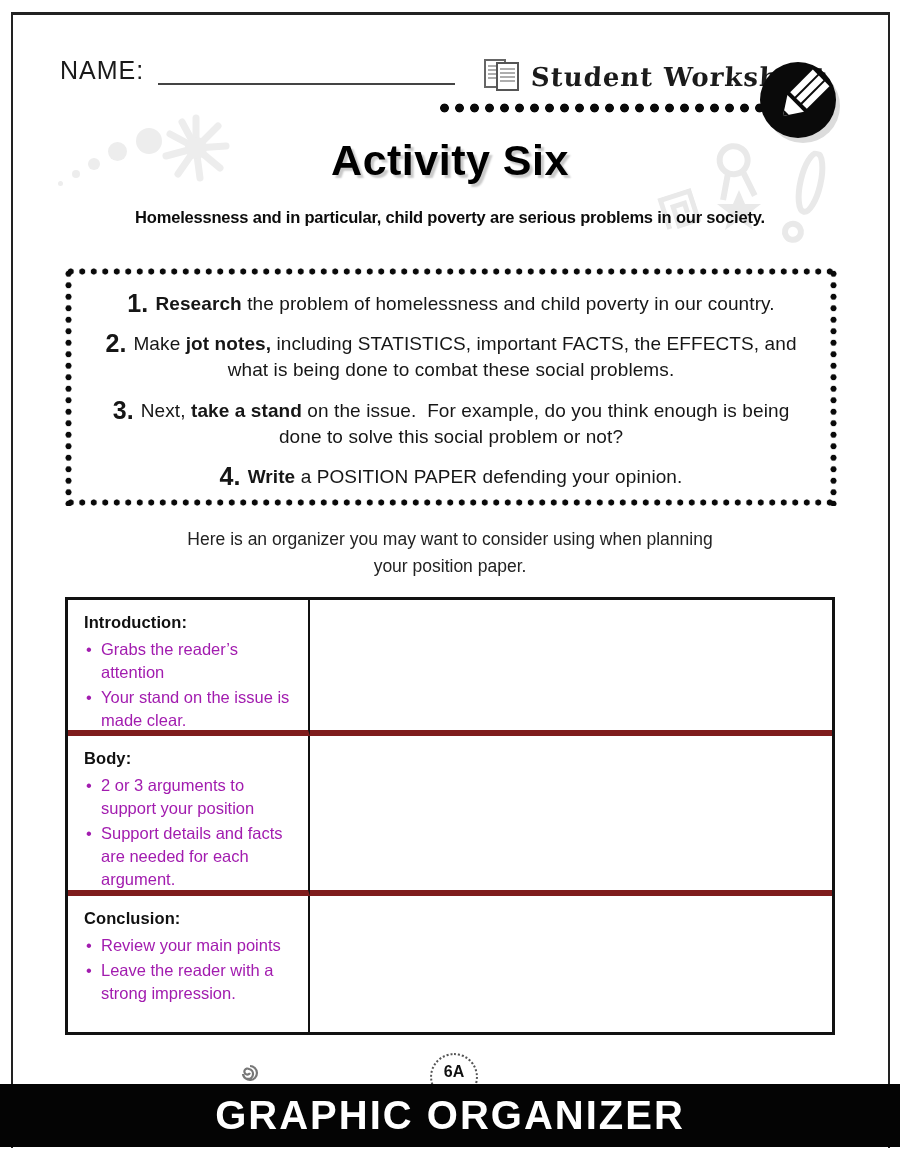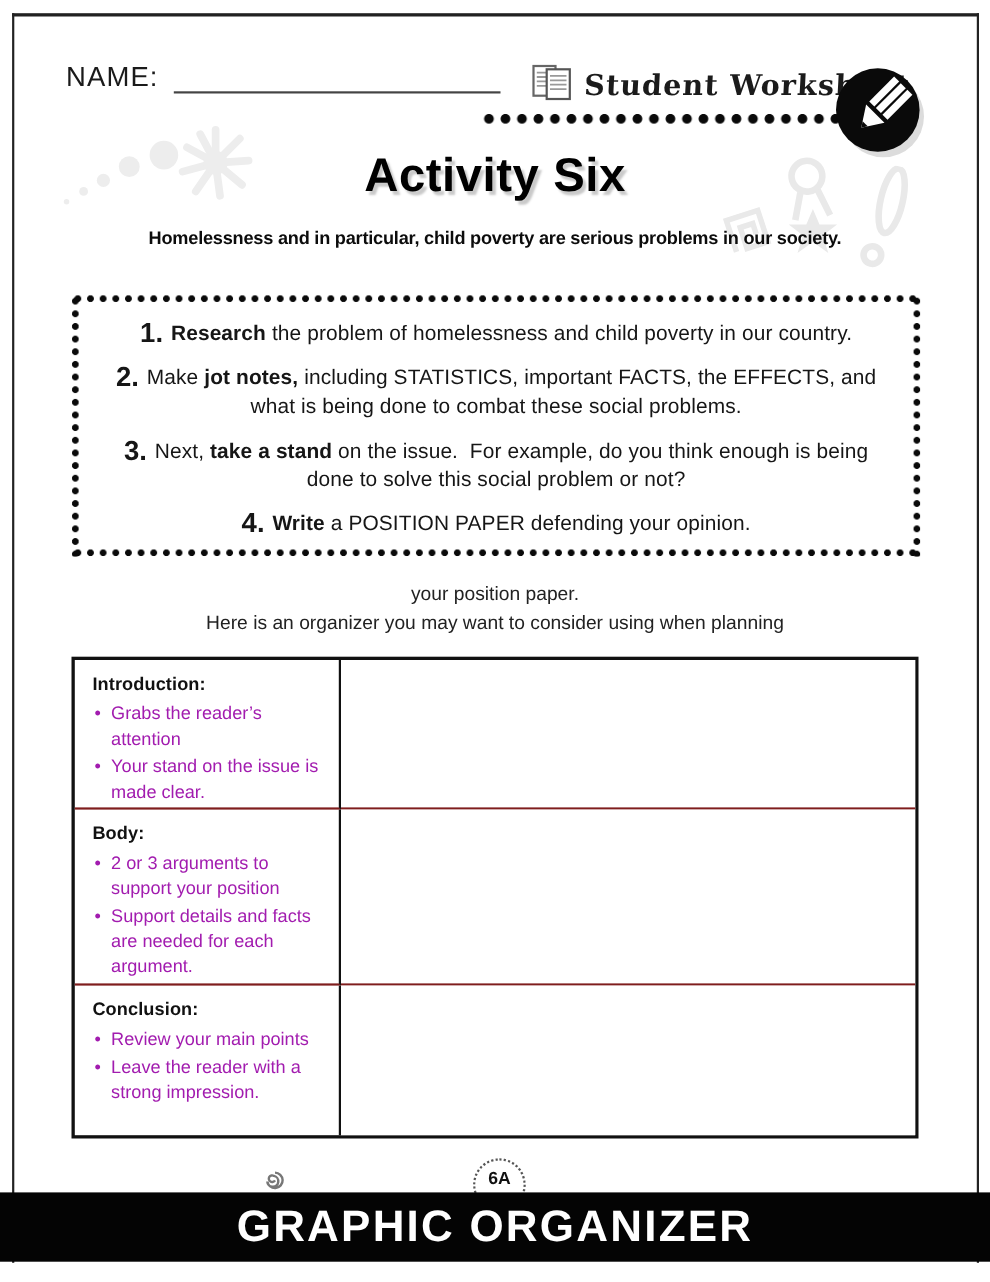"your position paper." div { order: before "Here is an organizer you" -> after "Here is an organizer you" }
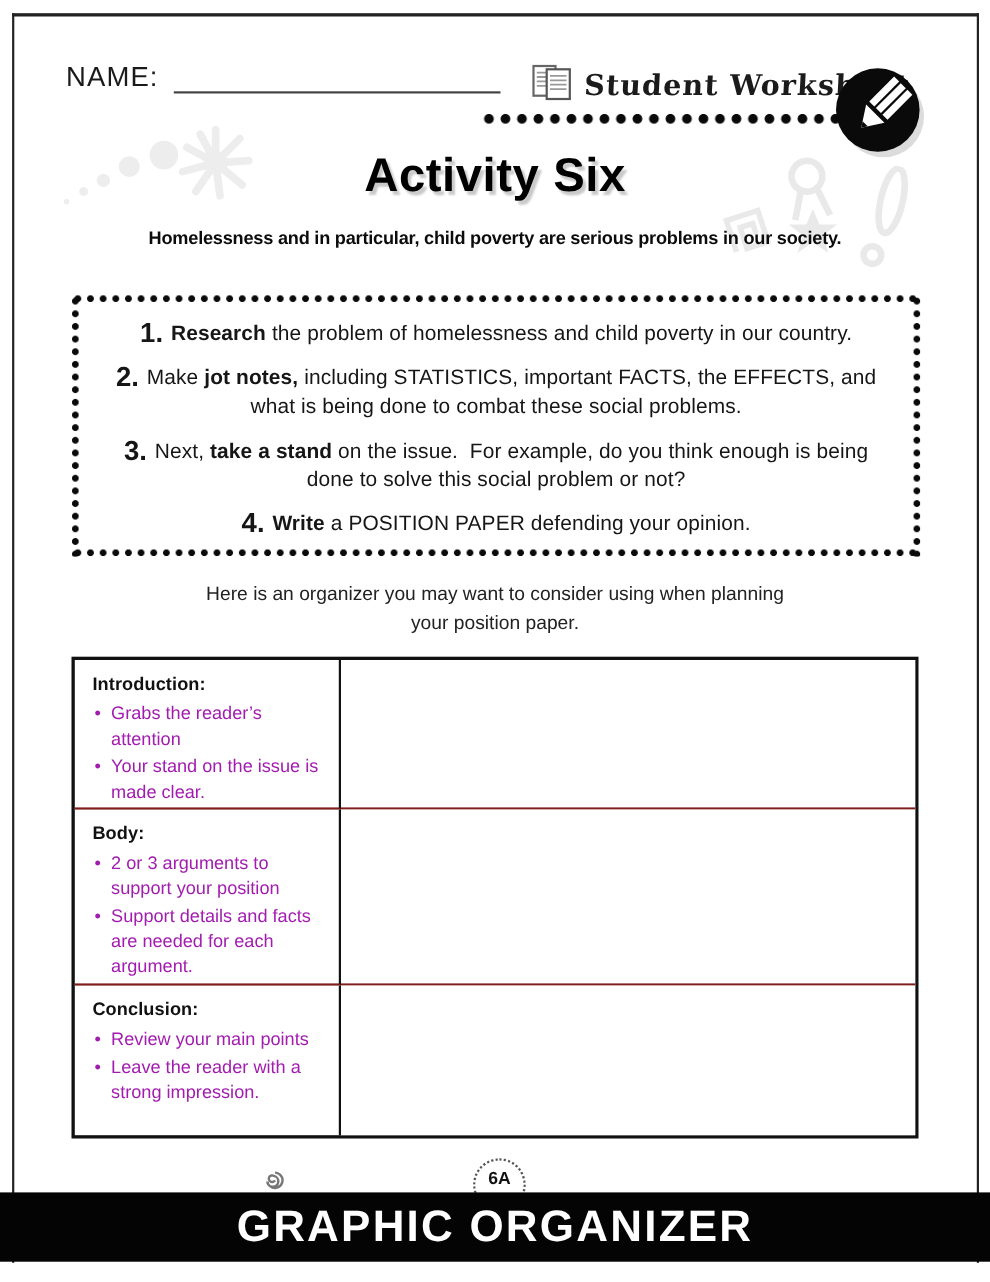"Introduction:" .org-table .cell { border-bottom: 2px solid #7f1d1d -> 6px solid #7f1d1d }
